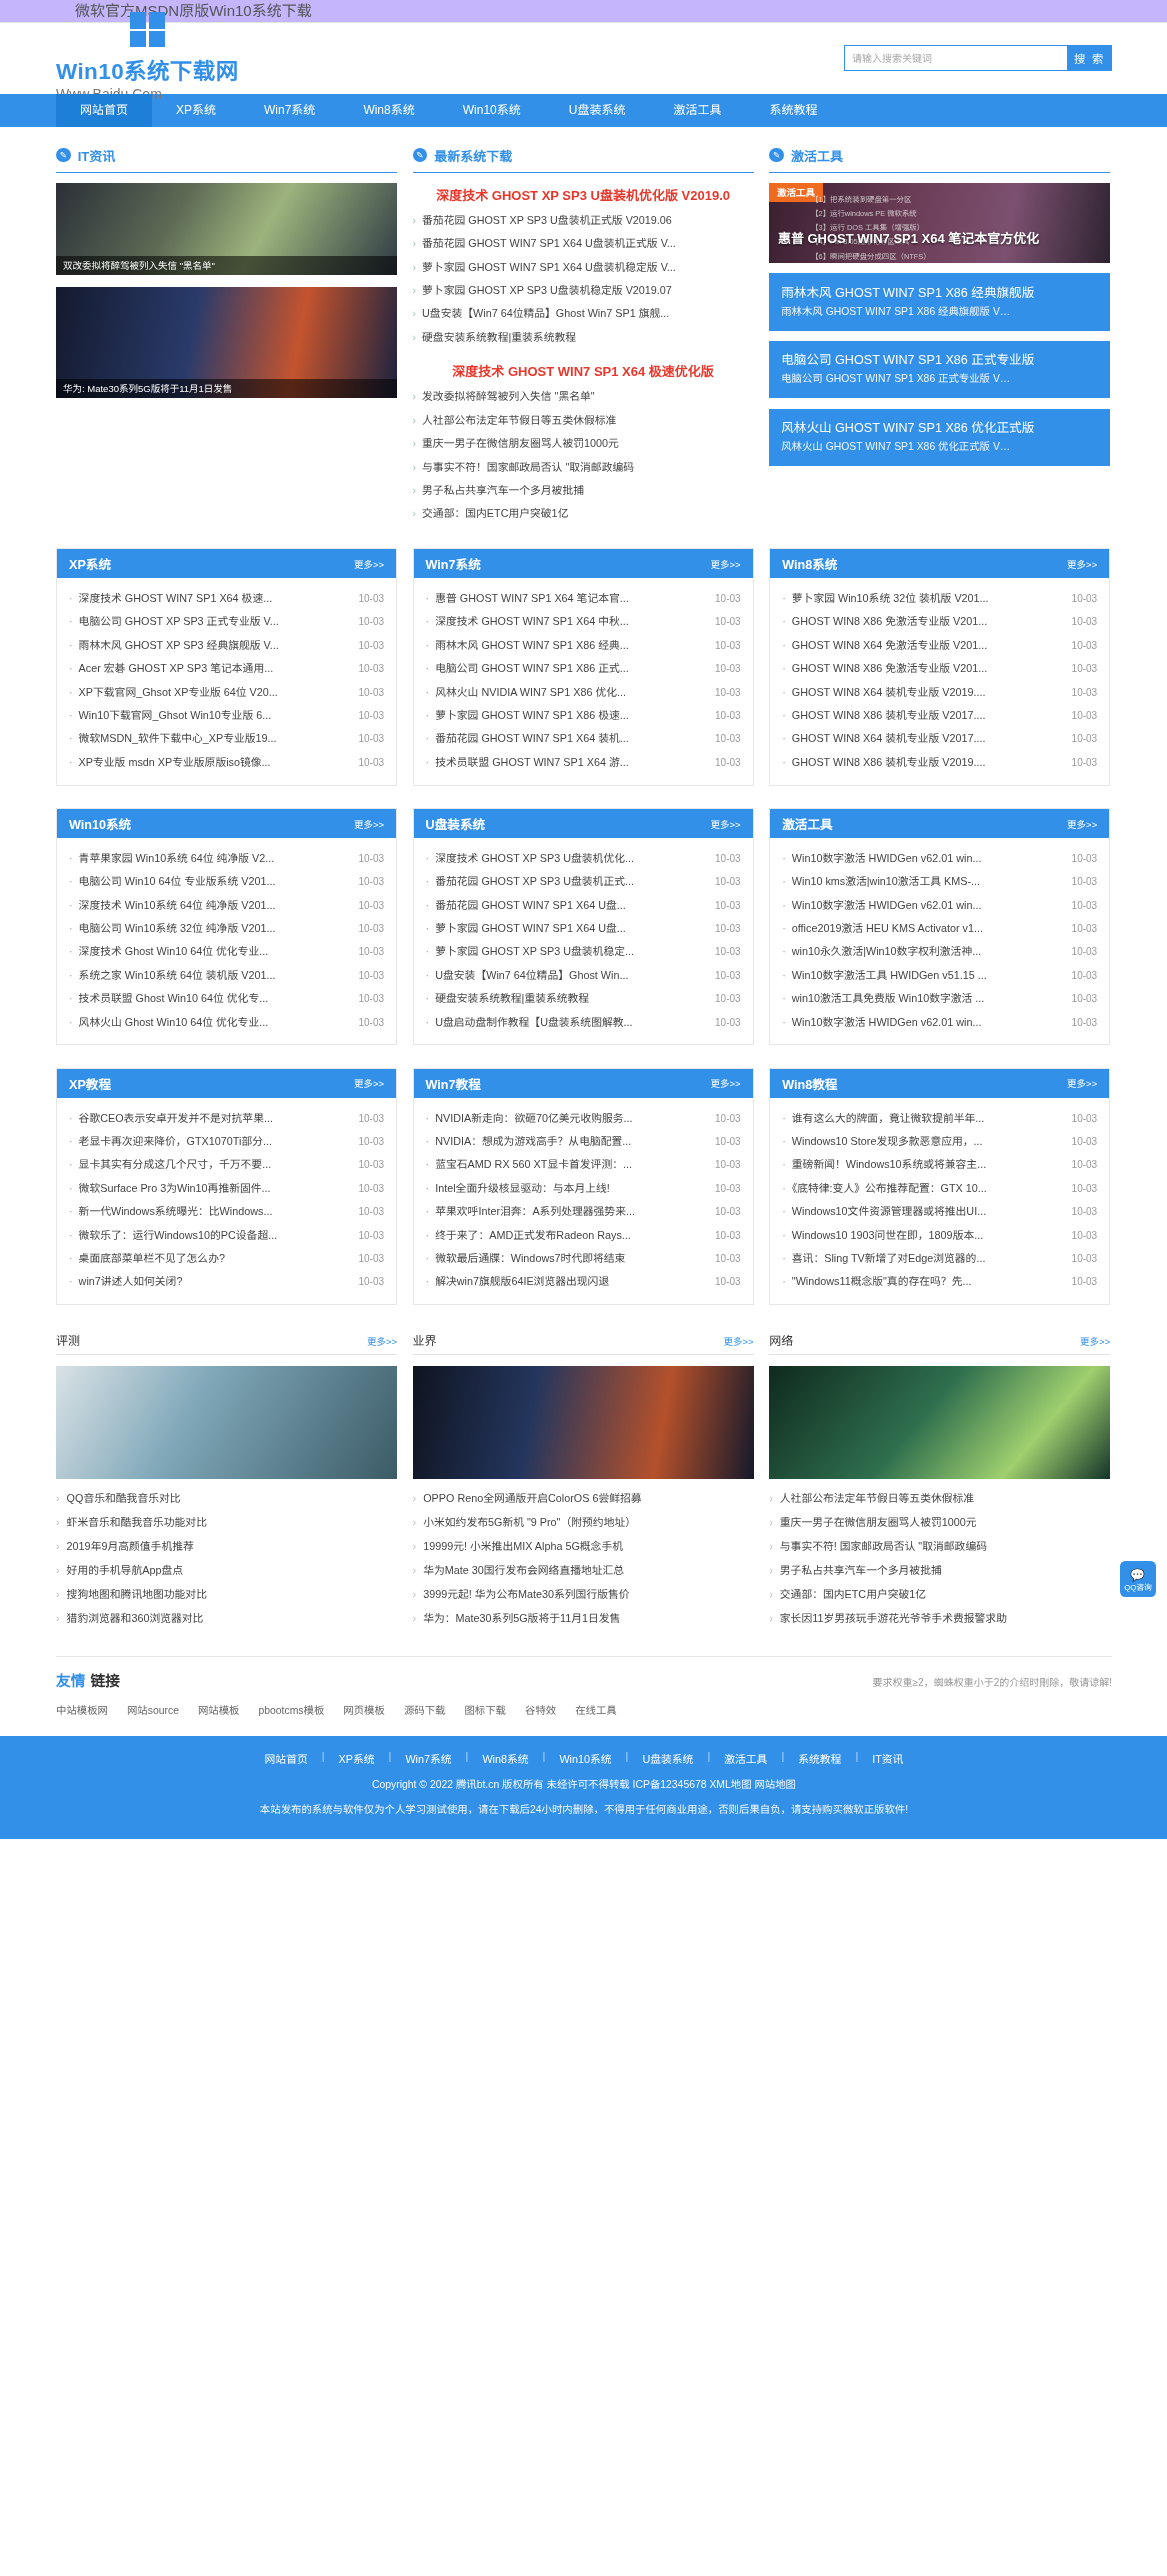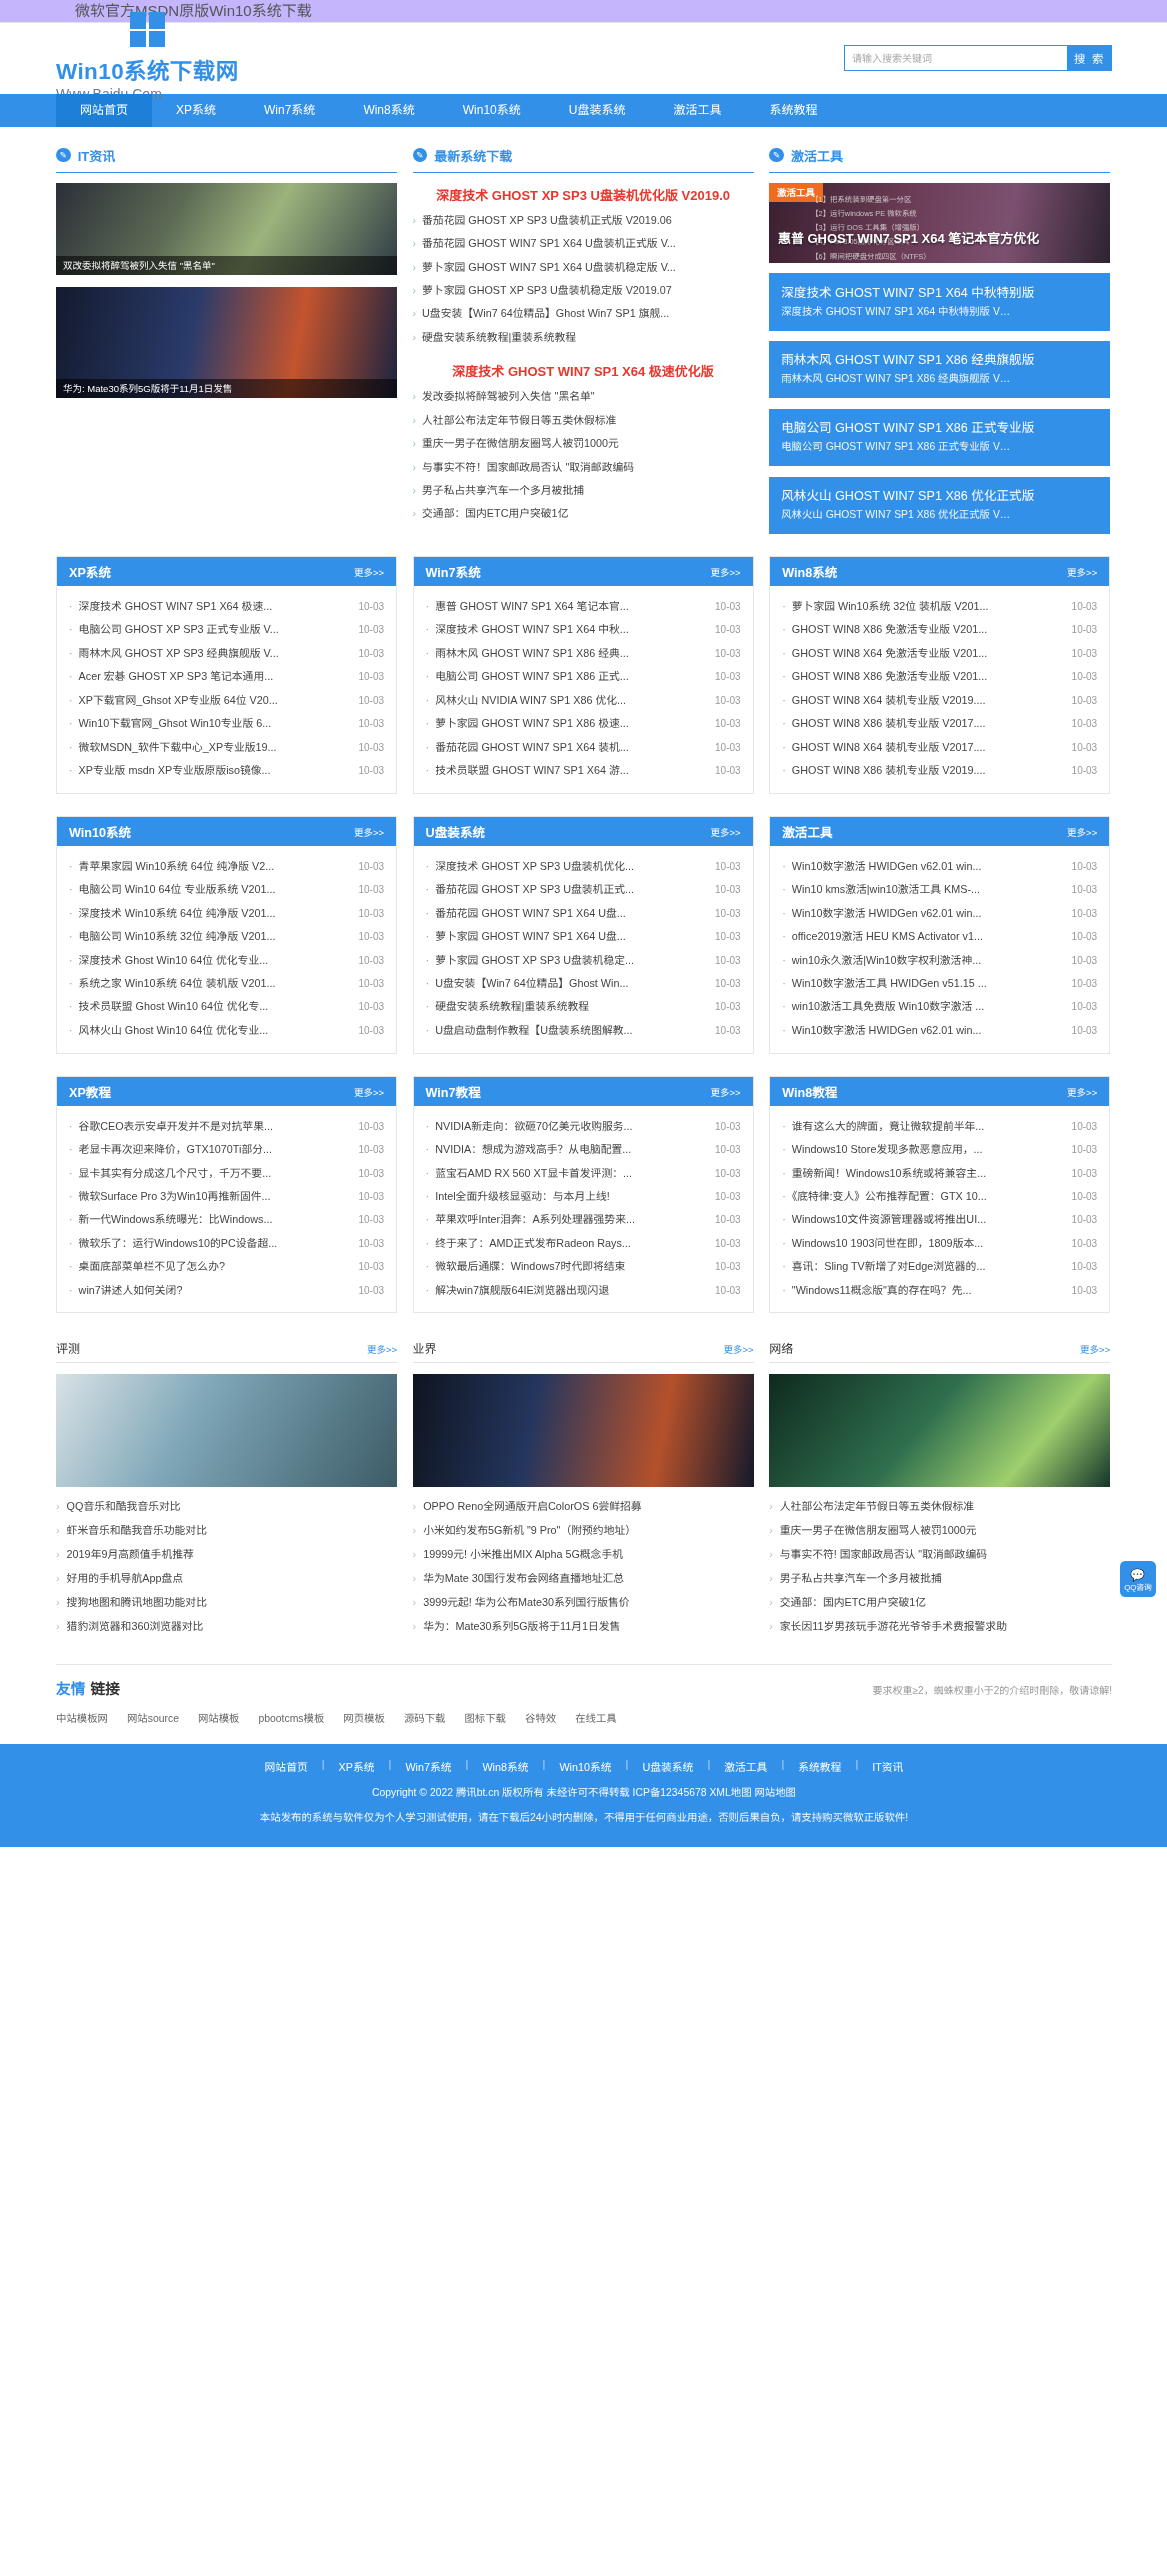"深度技术 GHOST WIN7 SP1 X64 中秋特别版" div.promo-card { html: <div> <div>深度技术 GHOST WIN7 SP1 X64 中秋特别版</div> <div>深度技术 GHOST WIN7 SP1 X64 中秋特别版 V…</div> </div> -> none }
